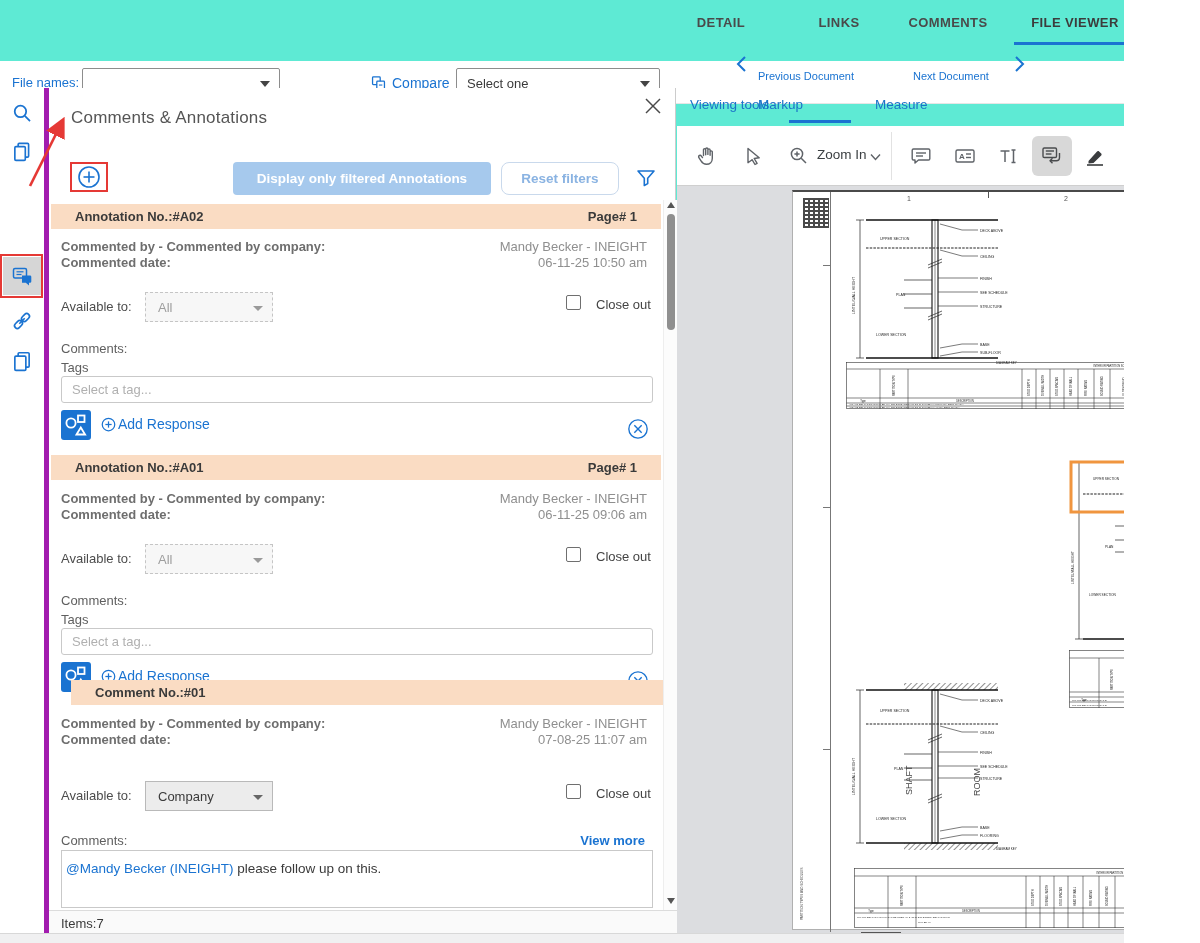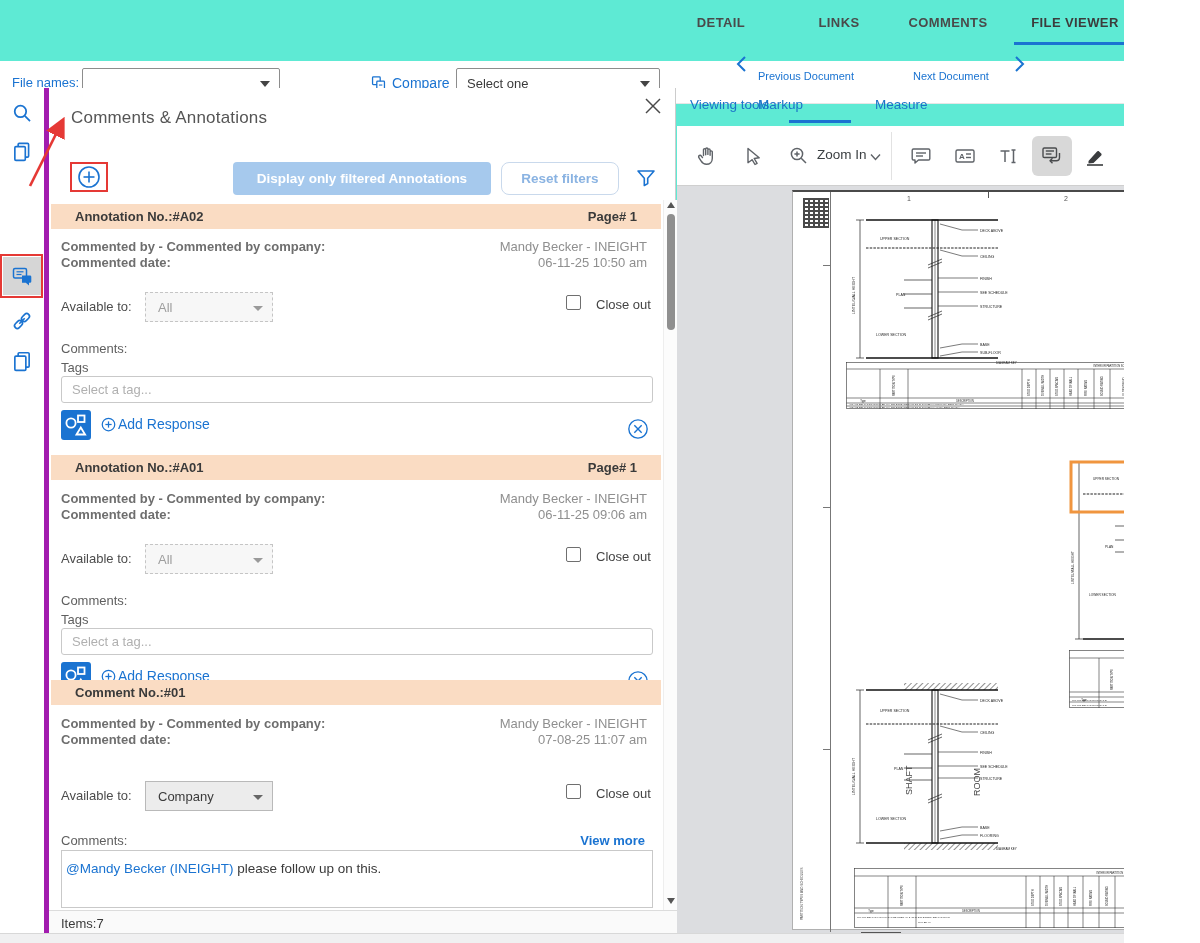"Comment No.:#01" div.card-head { margin-left: none -> 20px }
